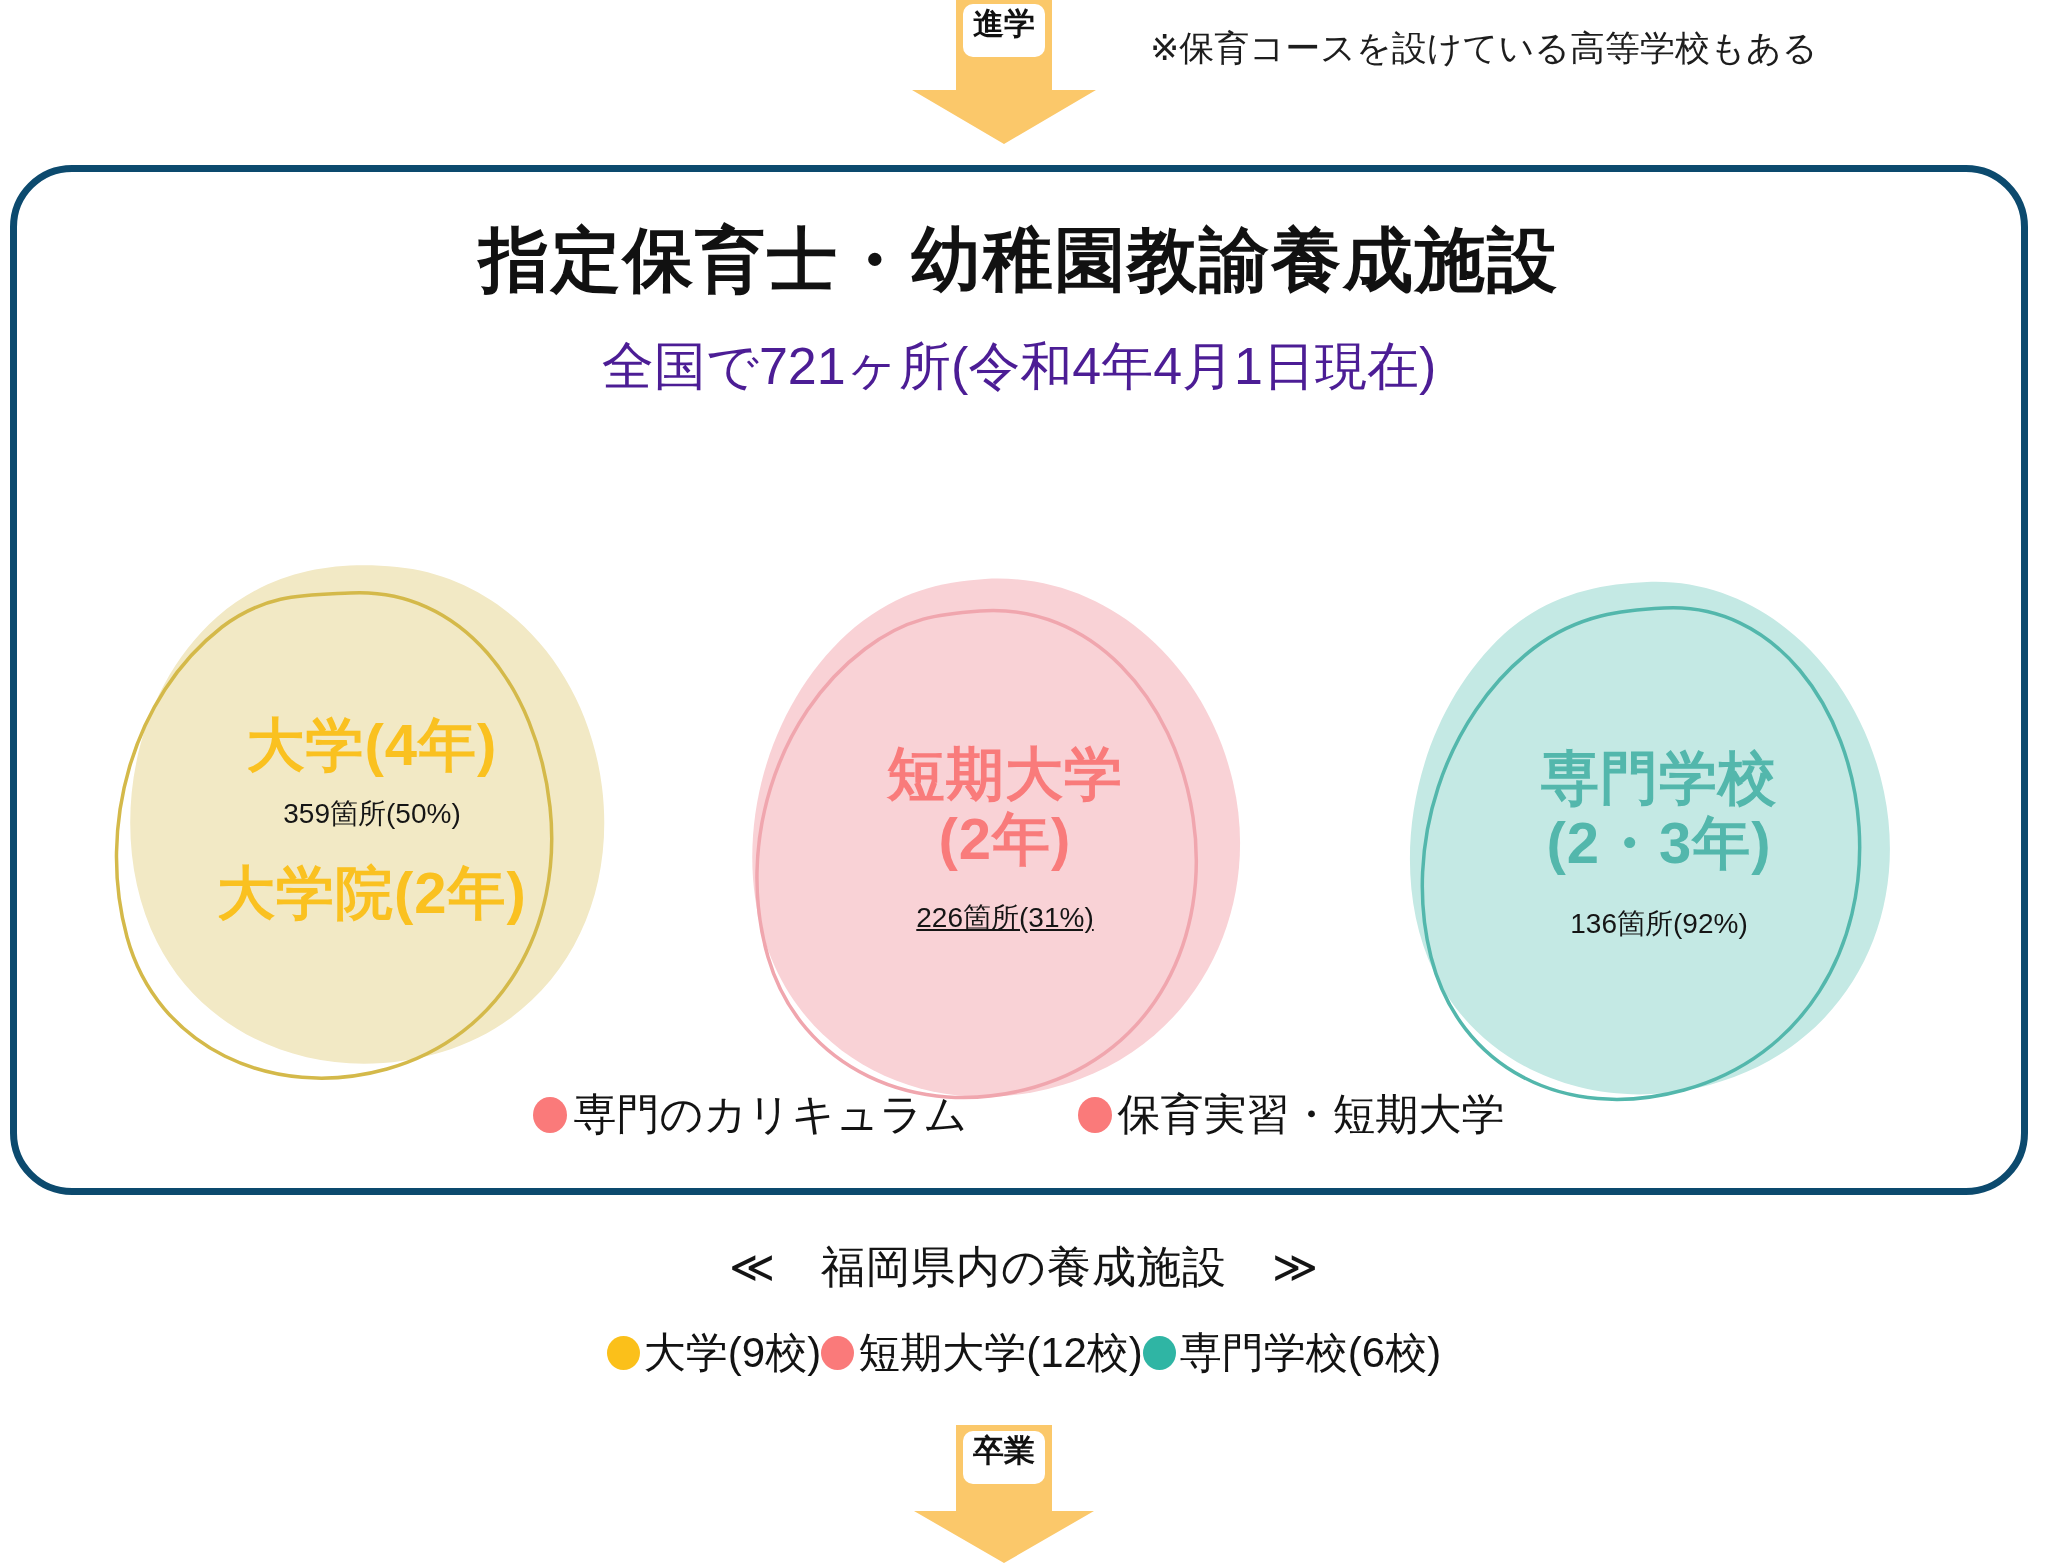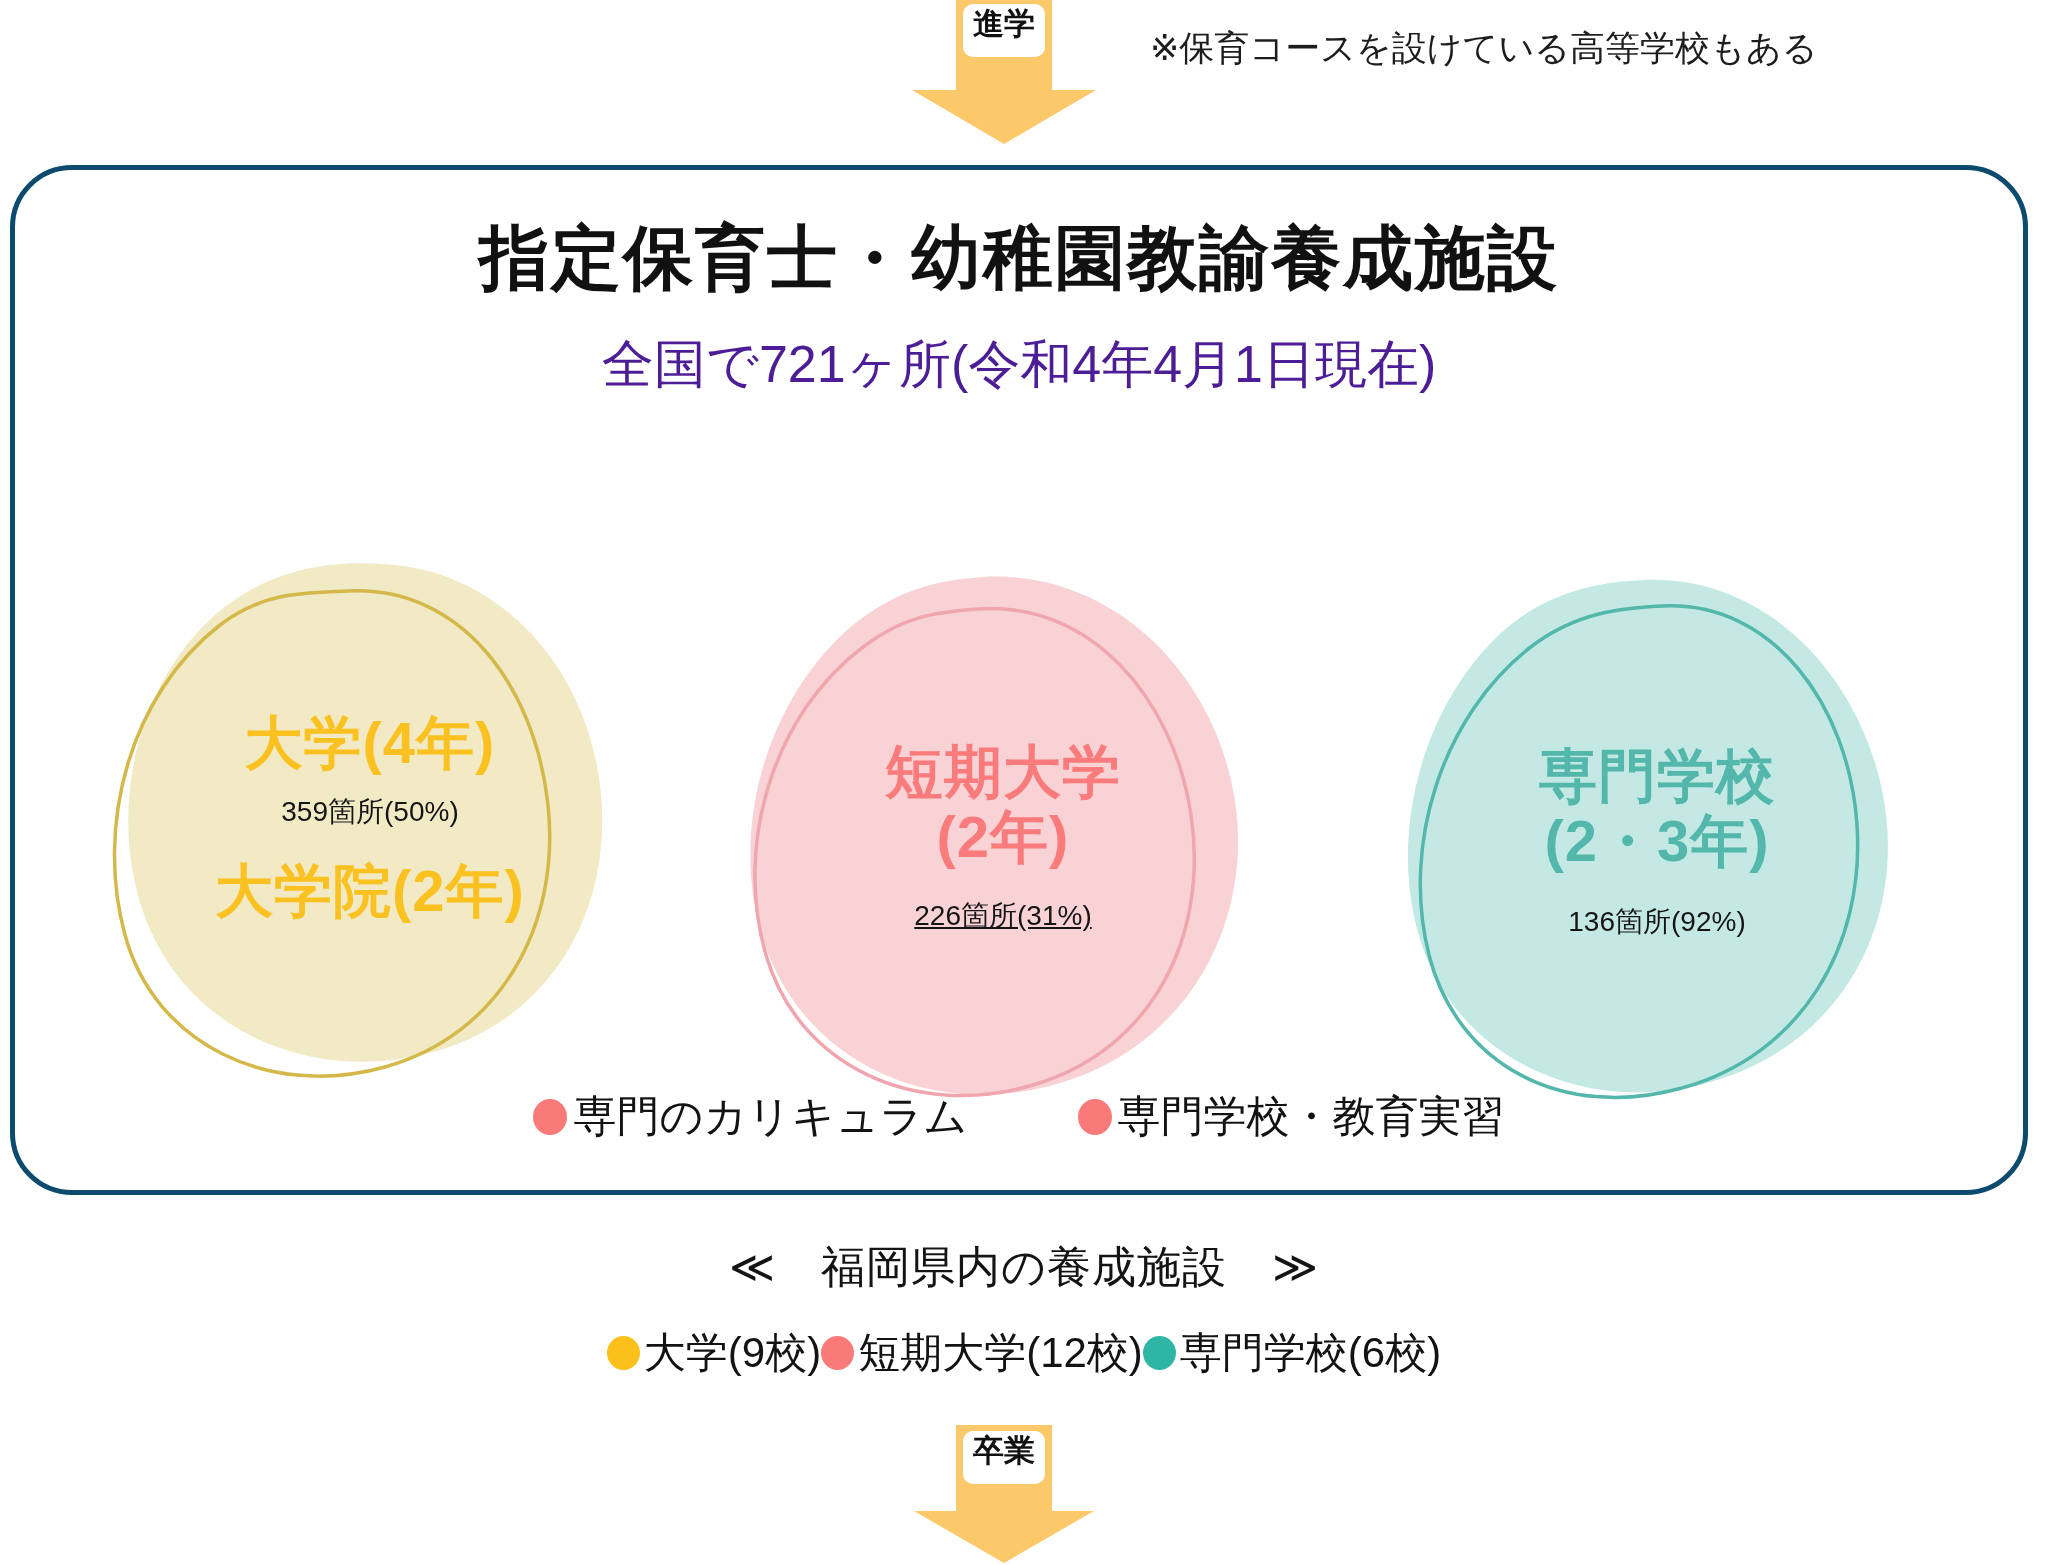"指定保育士・幼稚園教諭養成施設" #main-frame { border: 5px solid #0c4a6e -> 7px solid #0c4a6e }
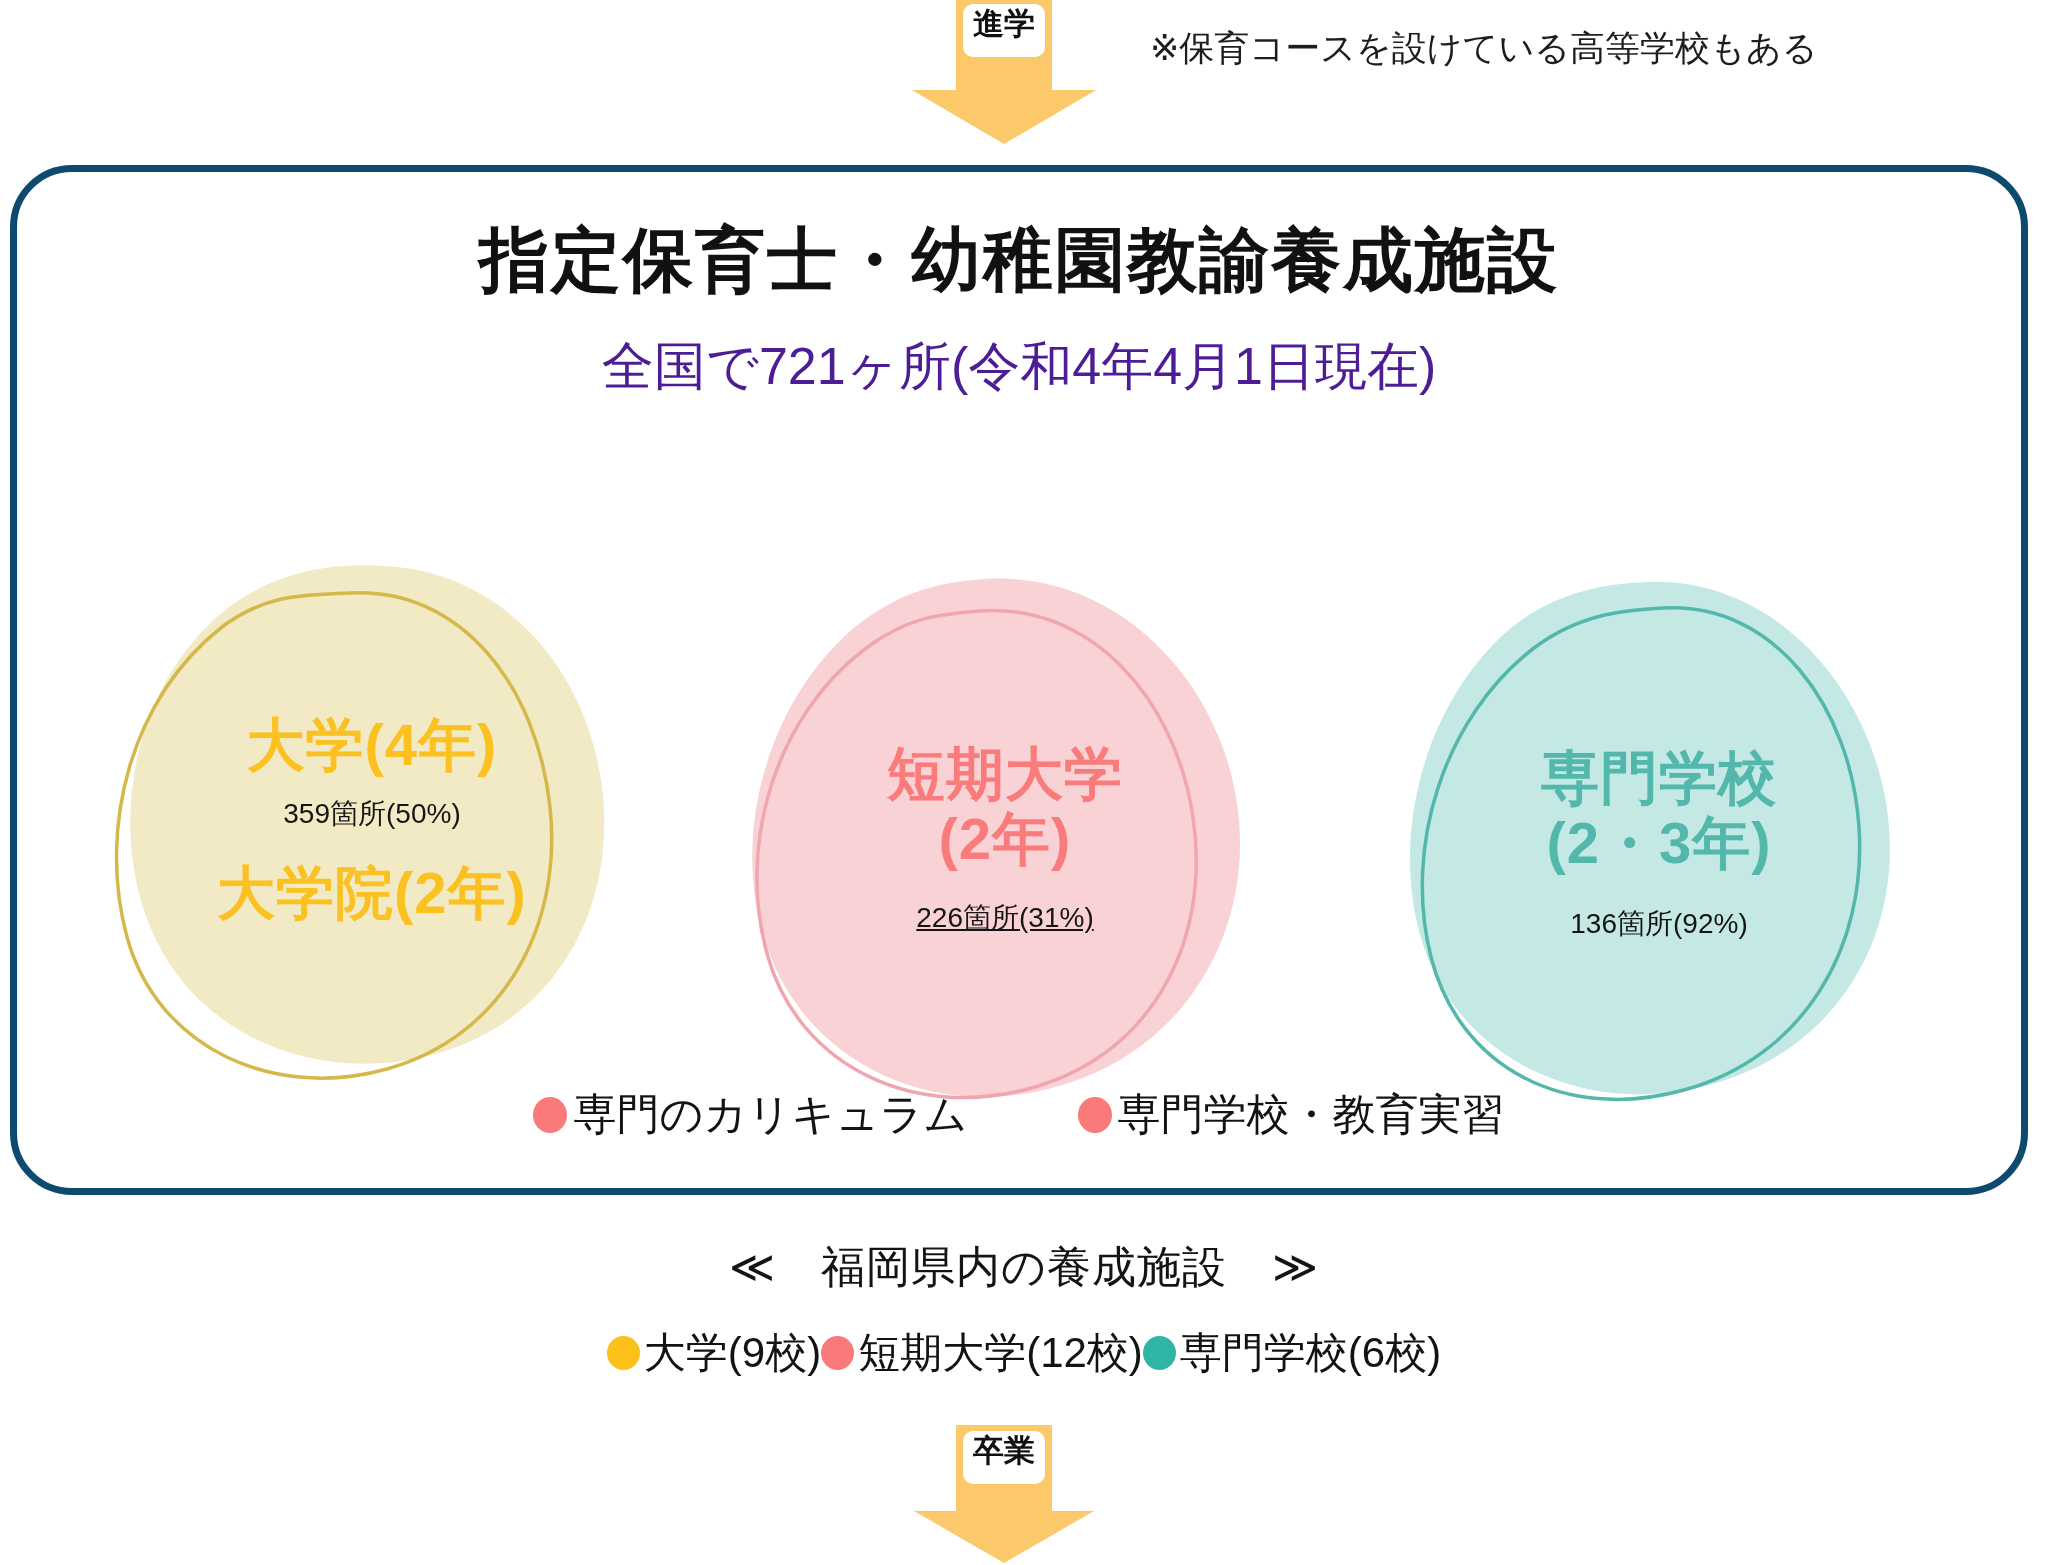"専門学校・教育実習" span { text: 専門学校・教育実習 -> 保育実習・短期大学 }
